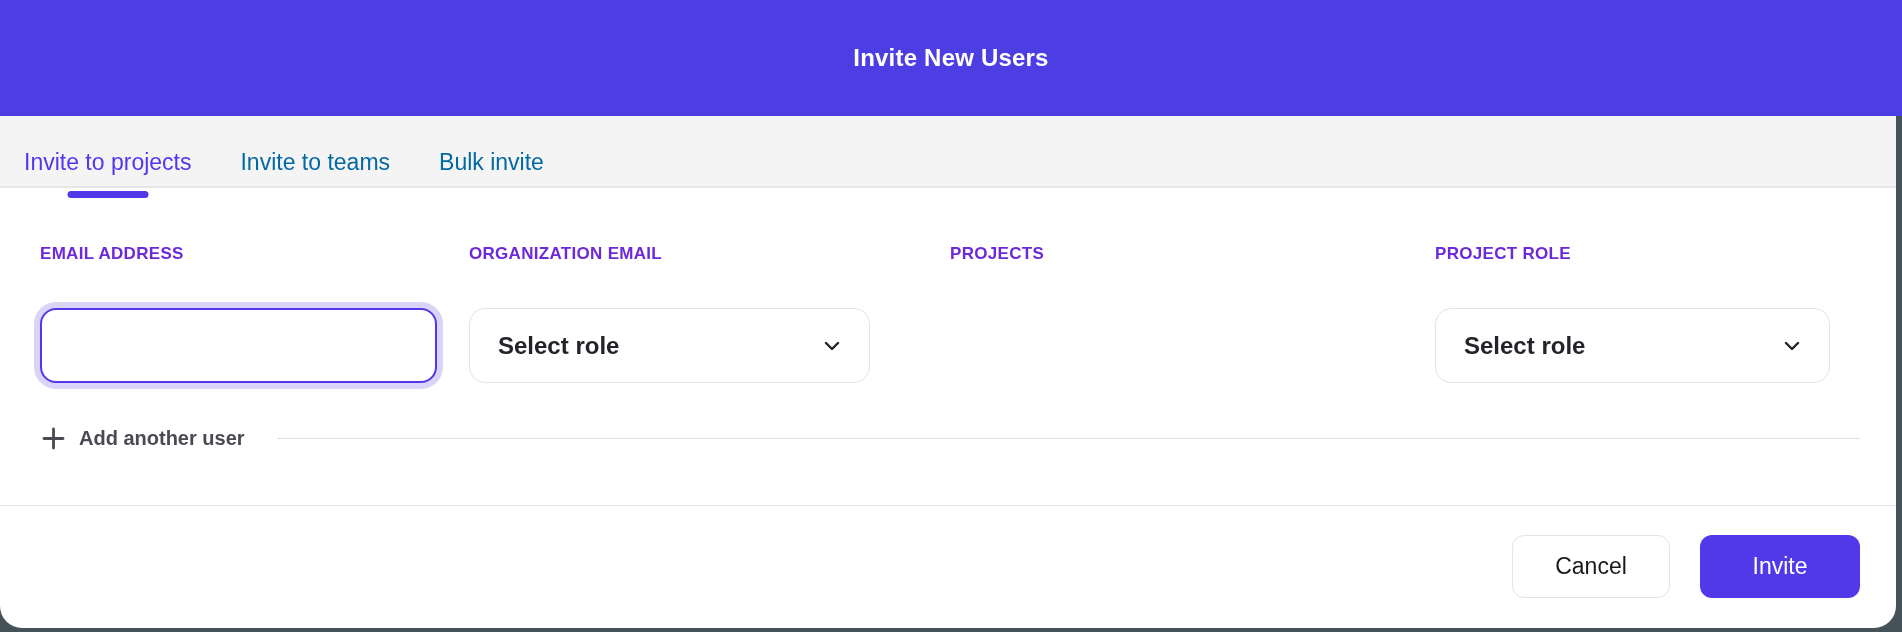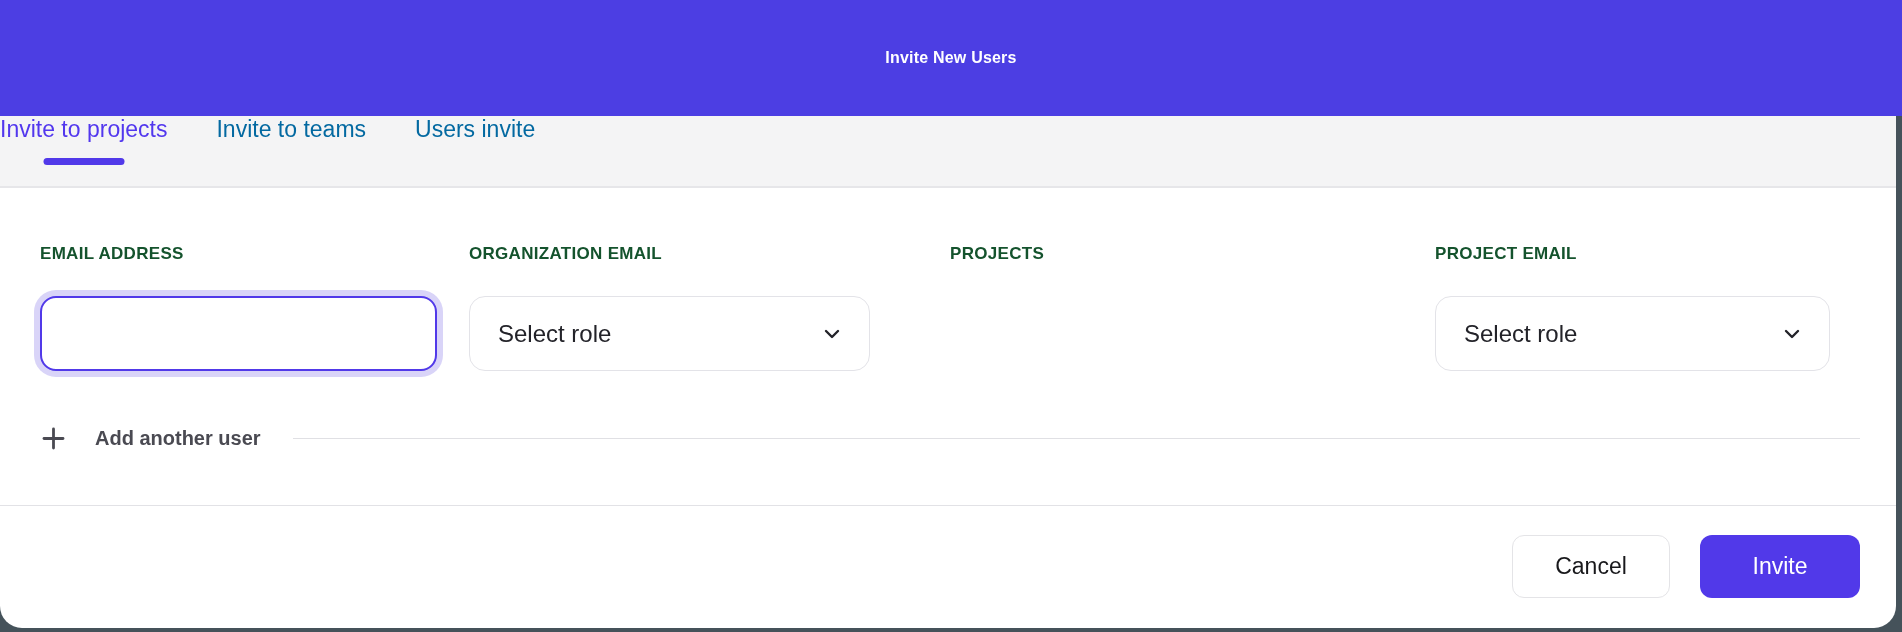"Invite New Users" .dialog-title { font-size: 16px -> 24px }
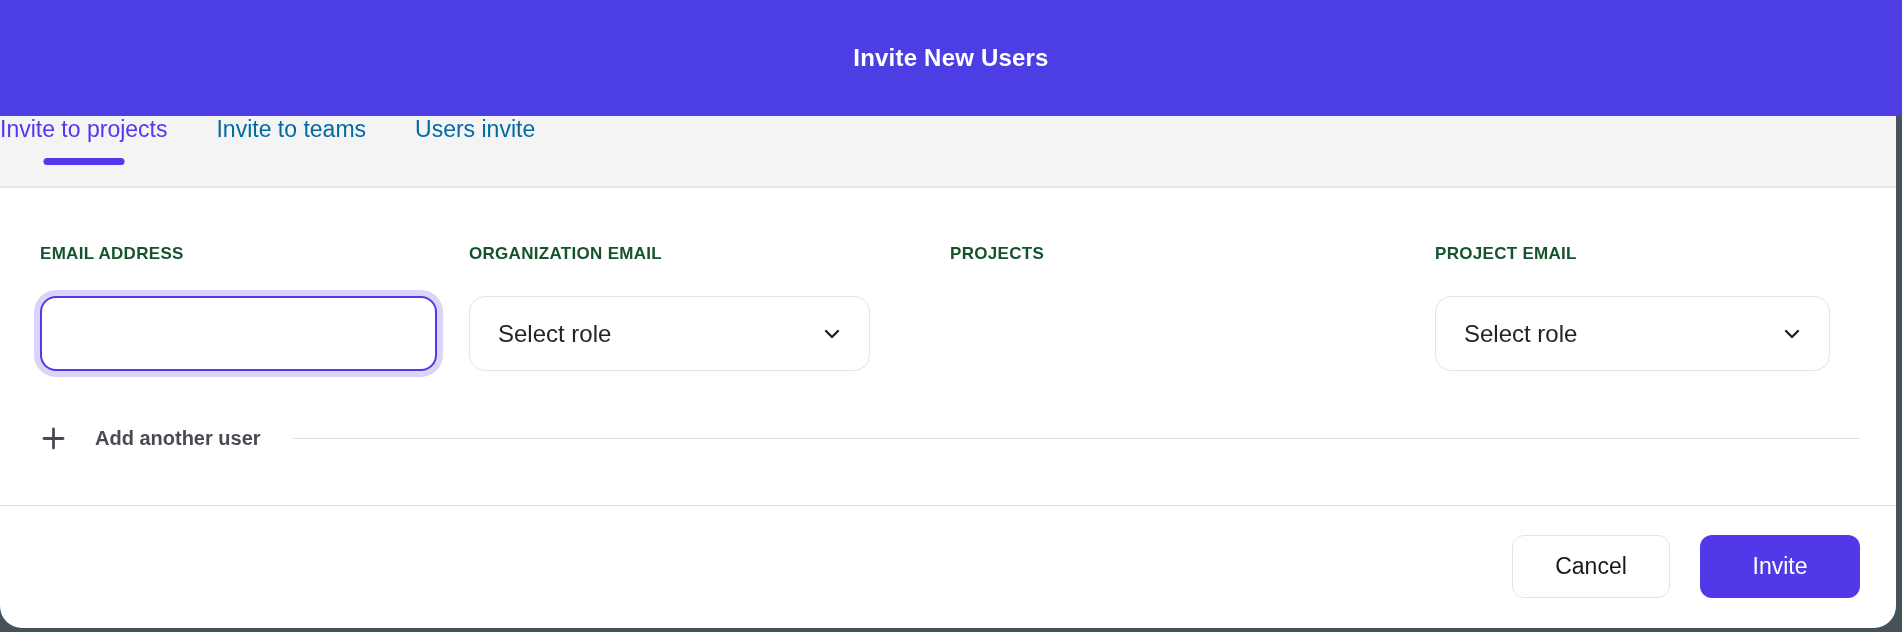"Invite to projects" .tabbar { align-items: flex-start -> flex-end; padding-left: none -> 24px }
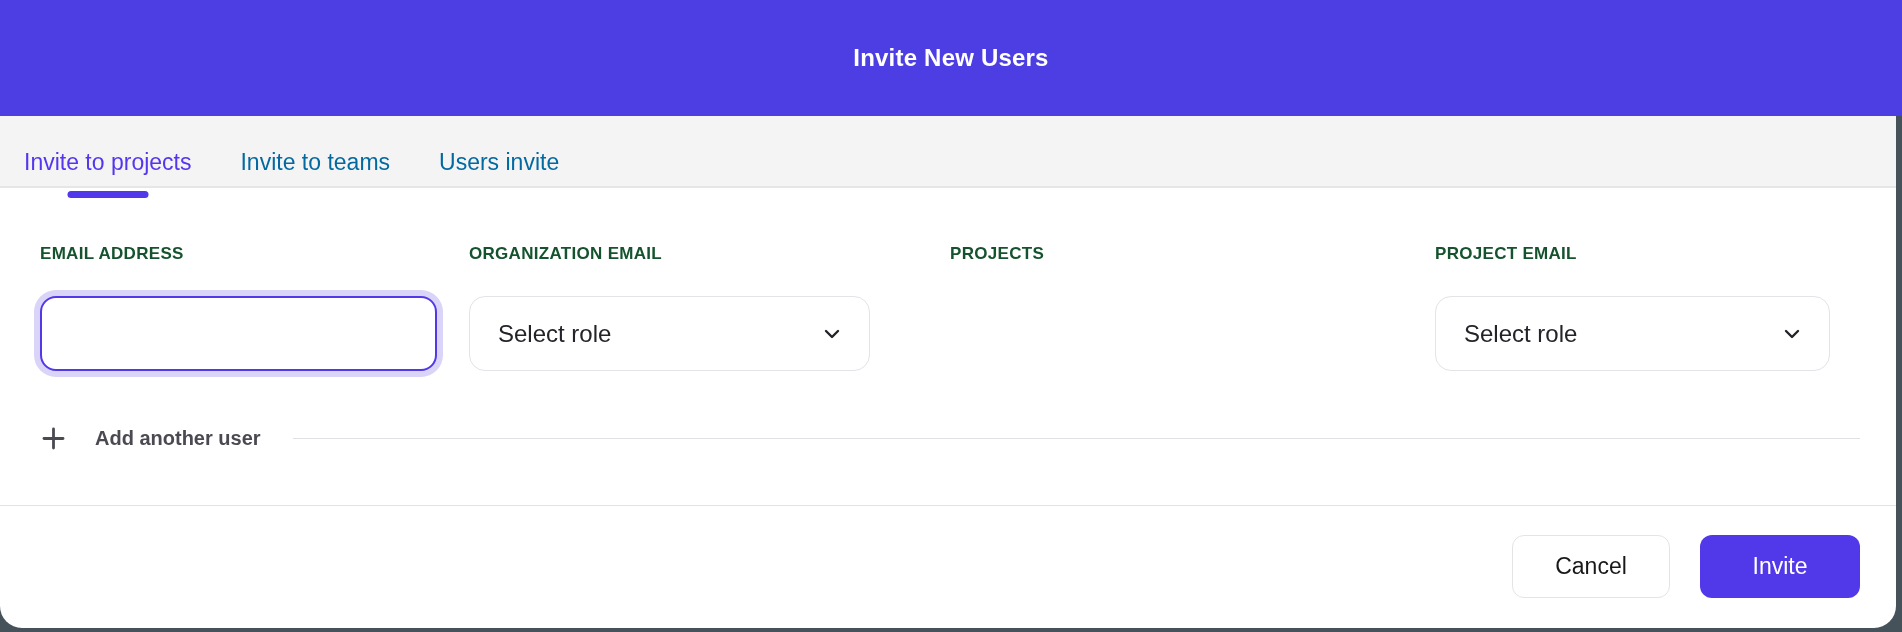"Users invite" span { text: Users -> Bulk }
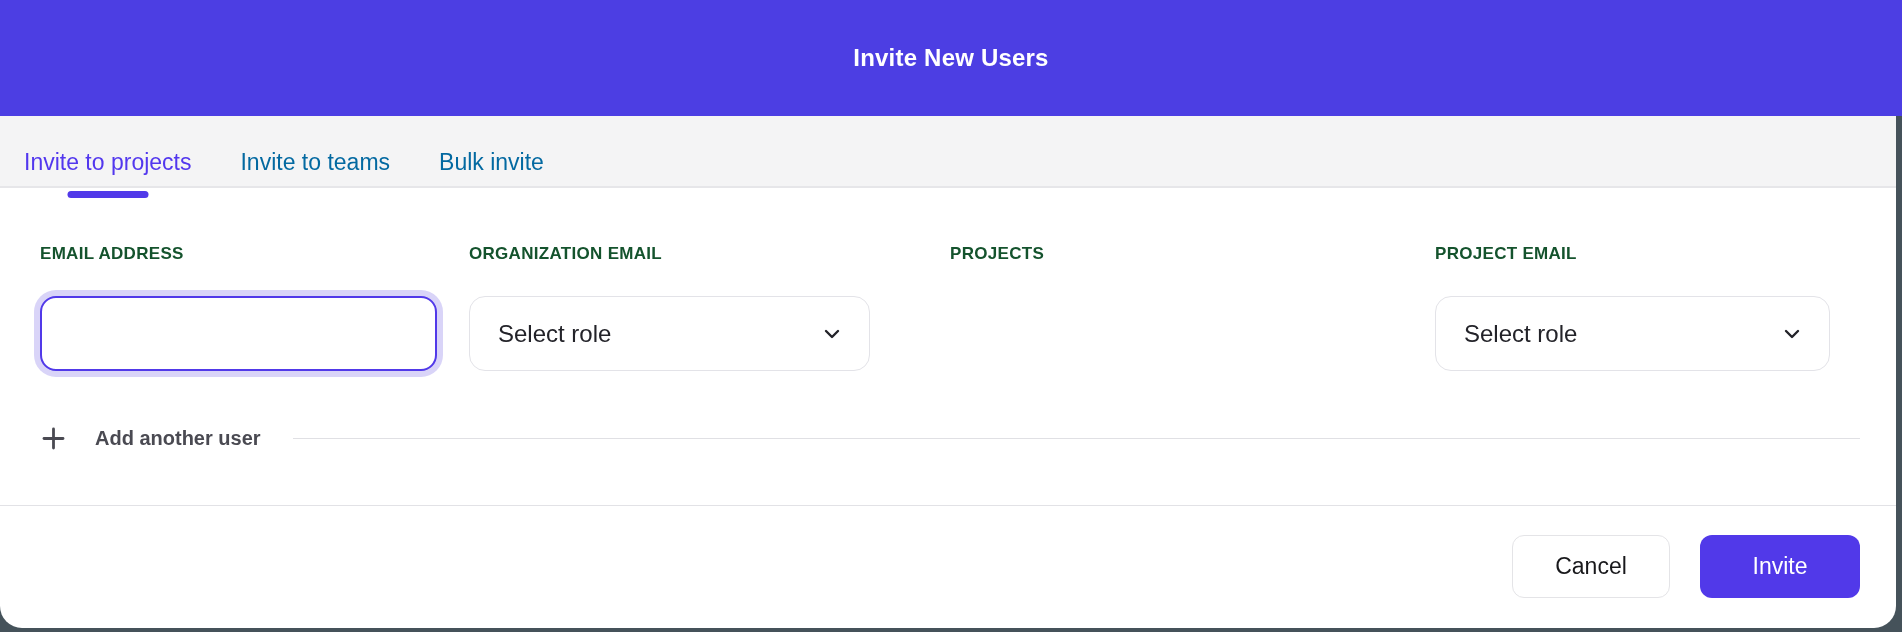"EMAIL ADDRESS" .field-label { color: #14532d -> #6d28d9; margin-bottom: 32px -> 44px }
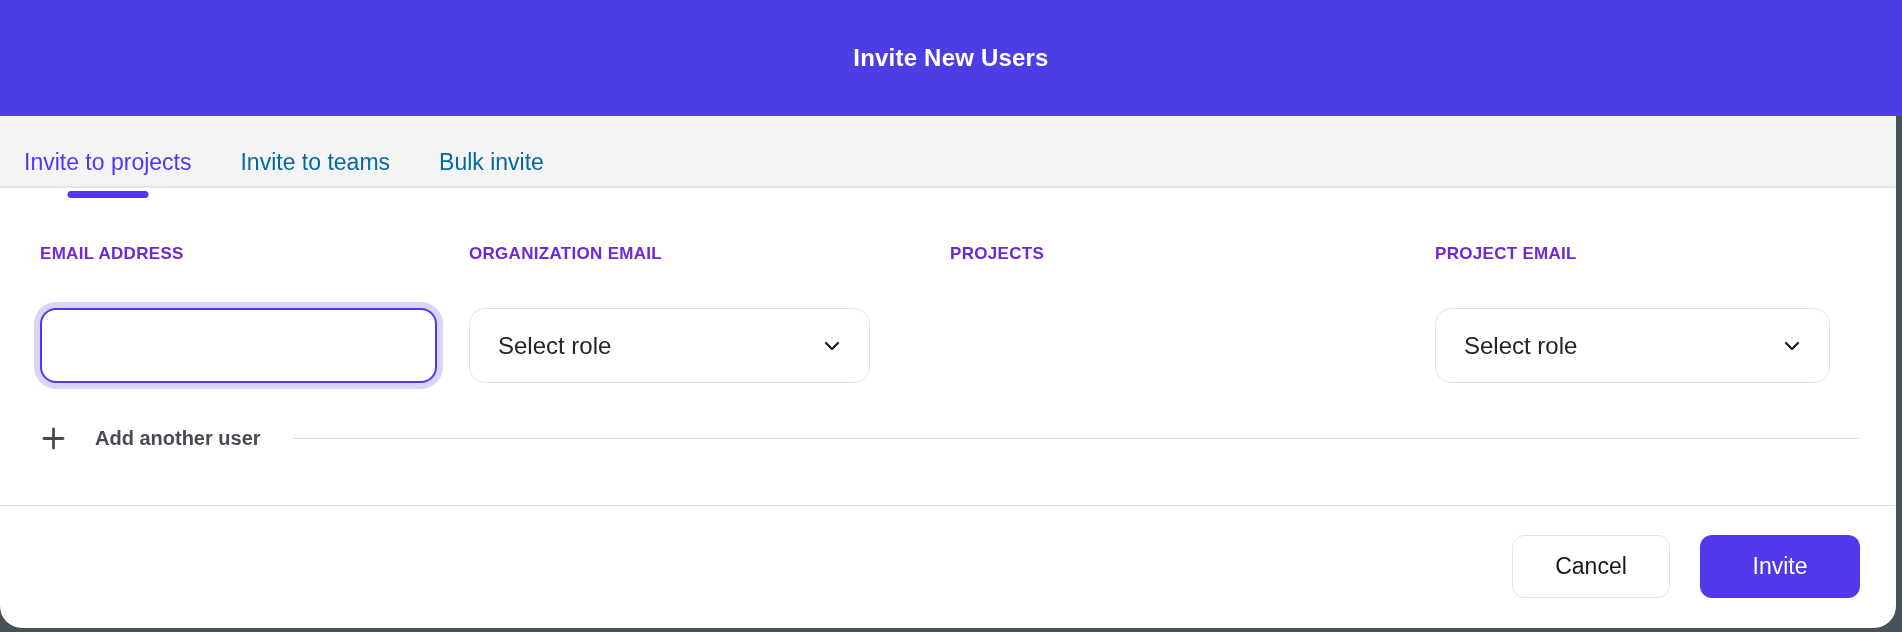"PROJECT EMAIL" span.field-label { text: EMAIL -> ROLE }
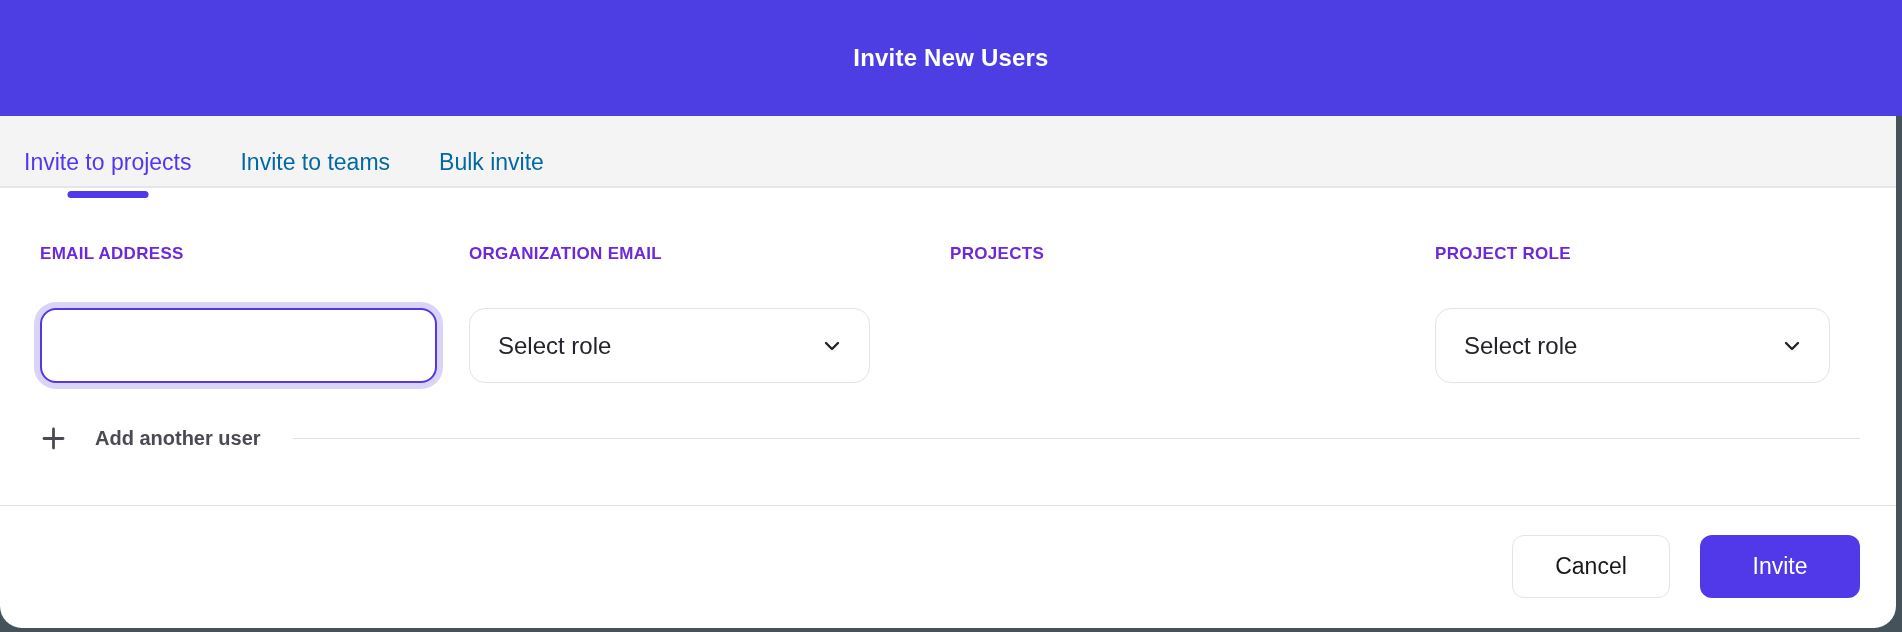"Select role" .select-value { font-weight: 400 -> 700 }
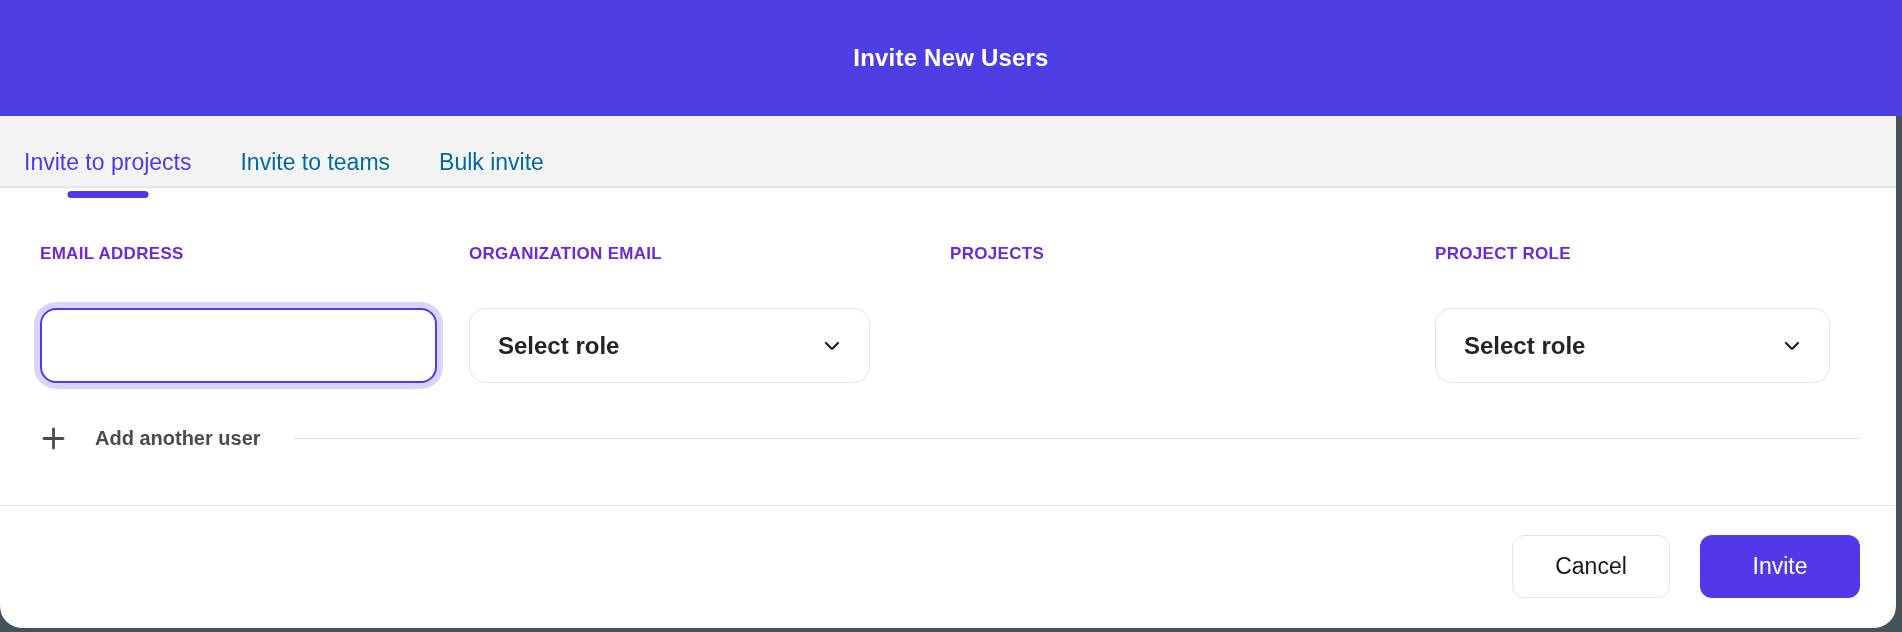"Add another user" .add-btn { gap: 28px -> 12px }
